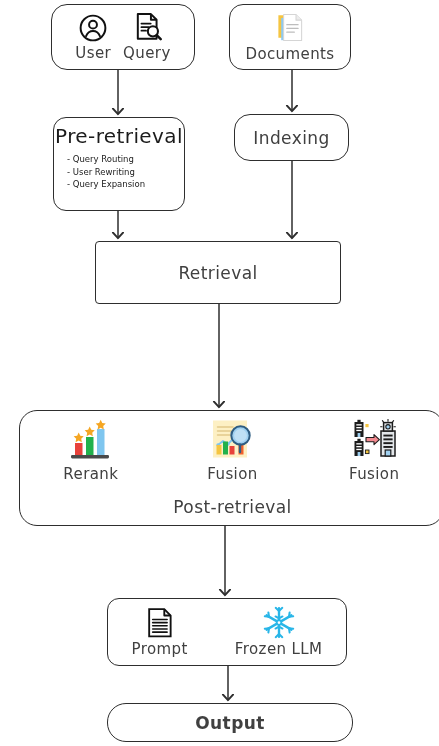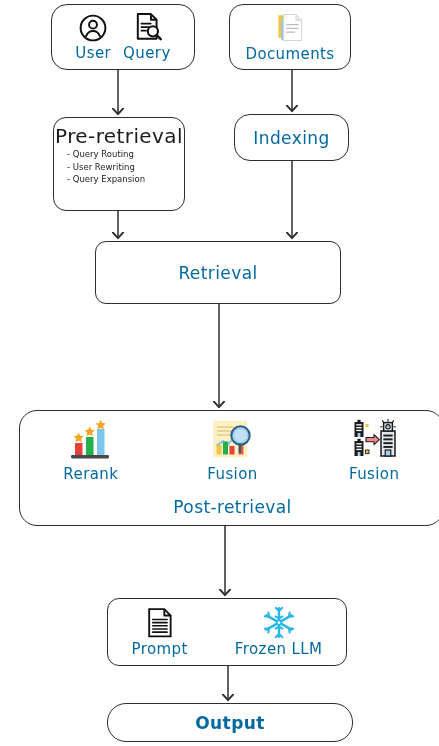"User" .label { color: #0369a1 -> #404040 }
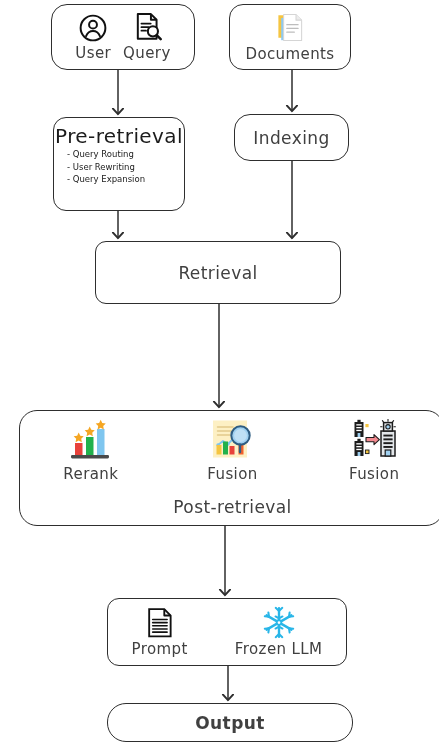"- Query Routing" .bullets { margin-top: none -> 5px }
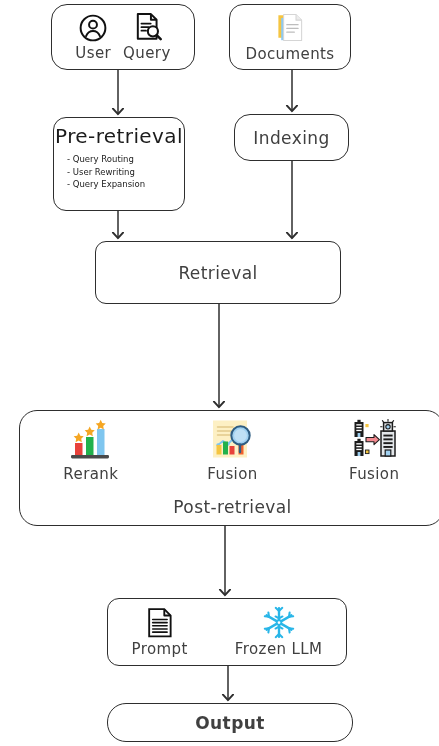"Retrieval" #node-retrieval { border-radius: 11px -> 4px }
